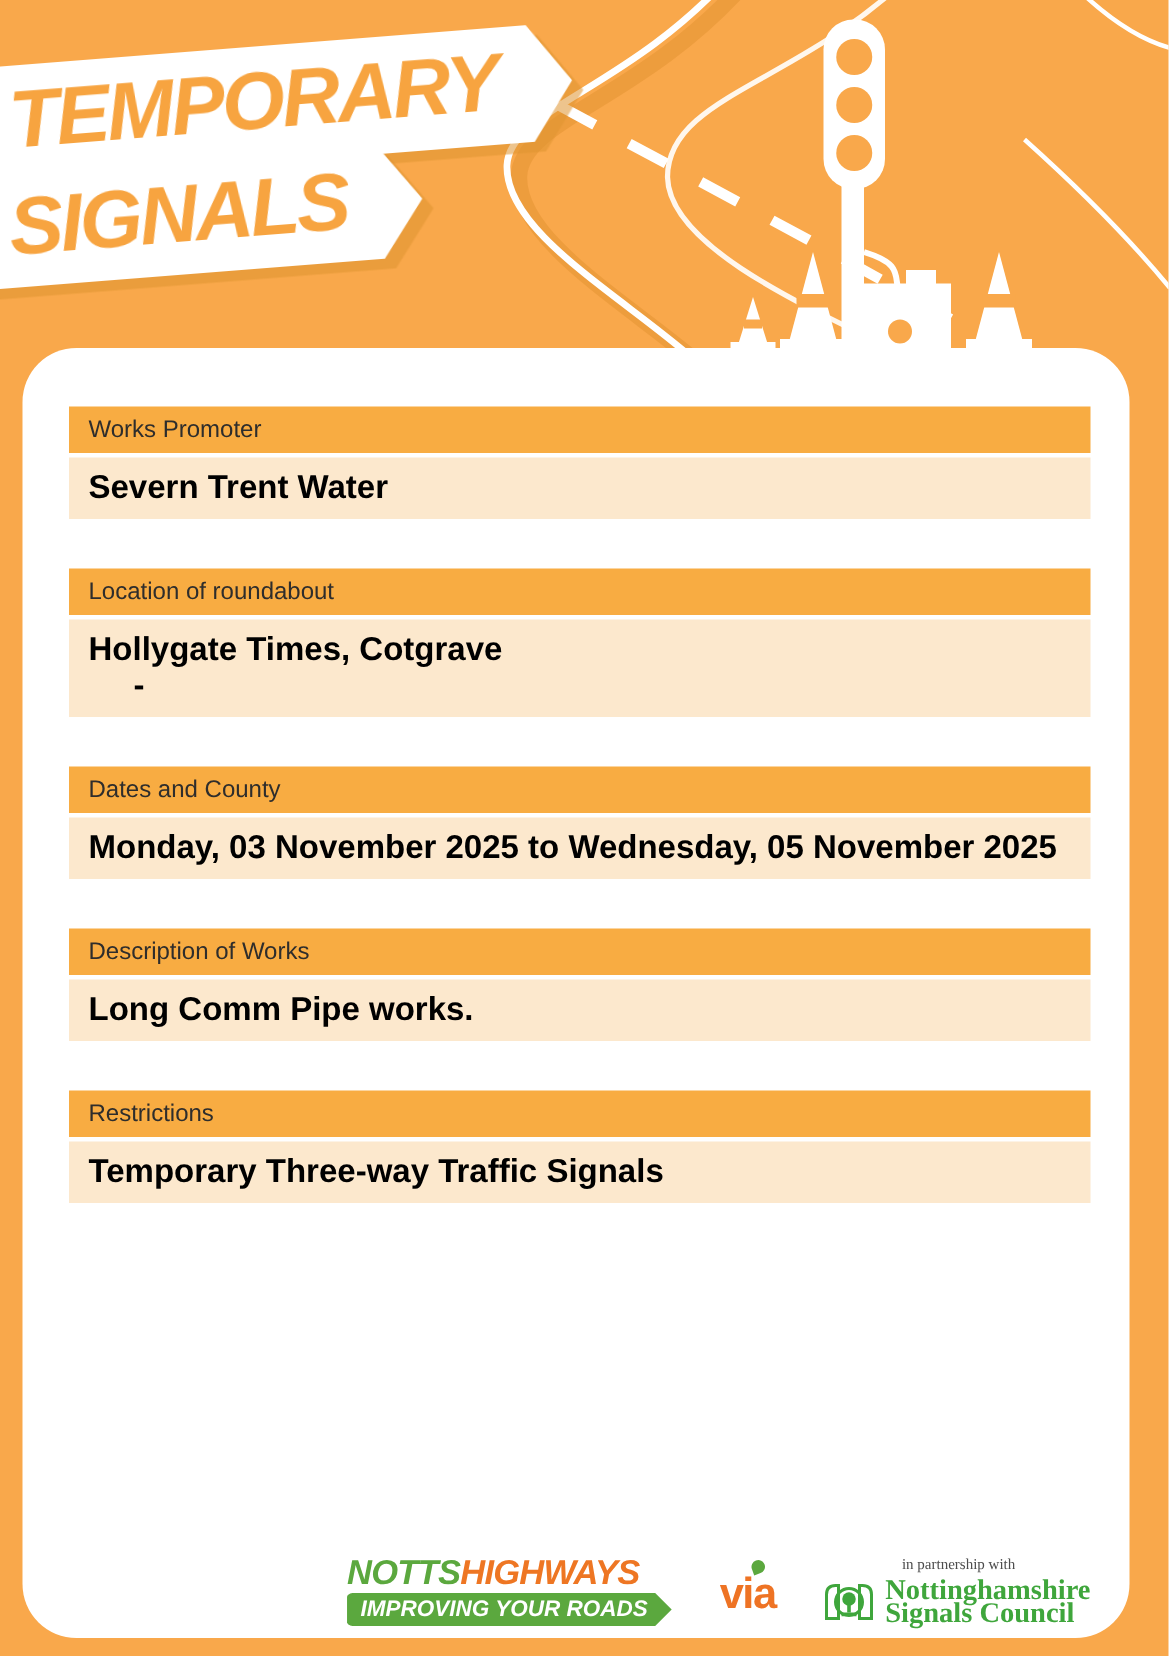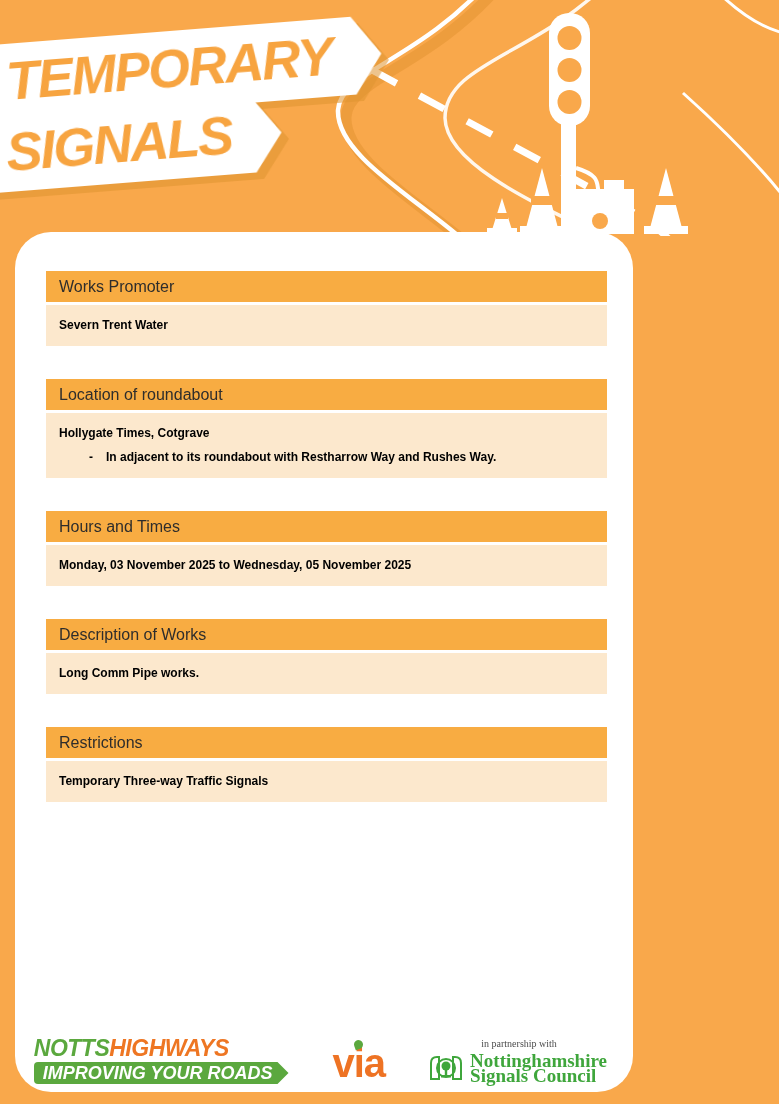"Works Promoter" .card { width: 618px -> 738px }
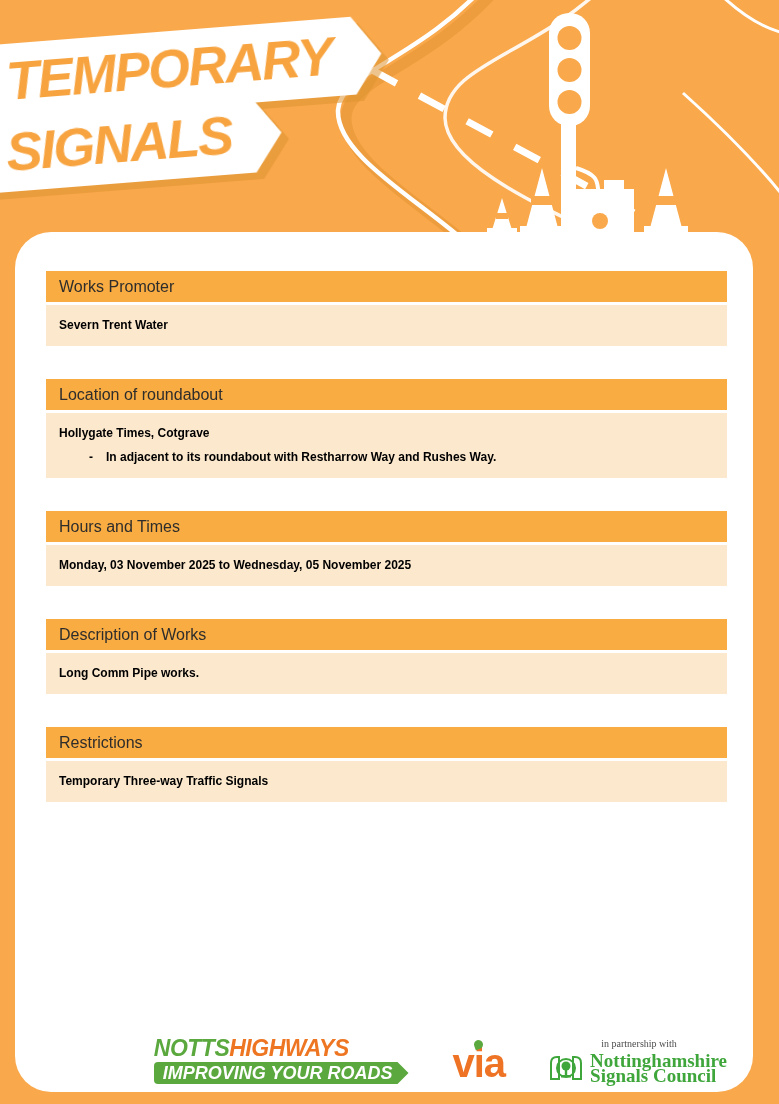"Severn Trent Water" .sec-body { font-size: 12px -> 22px }
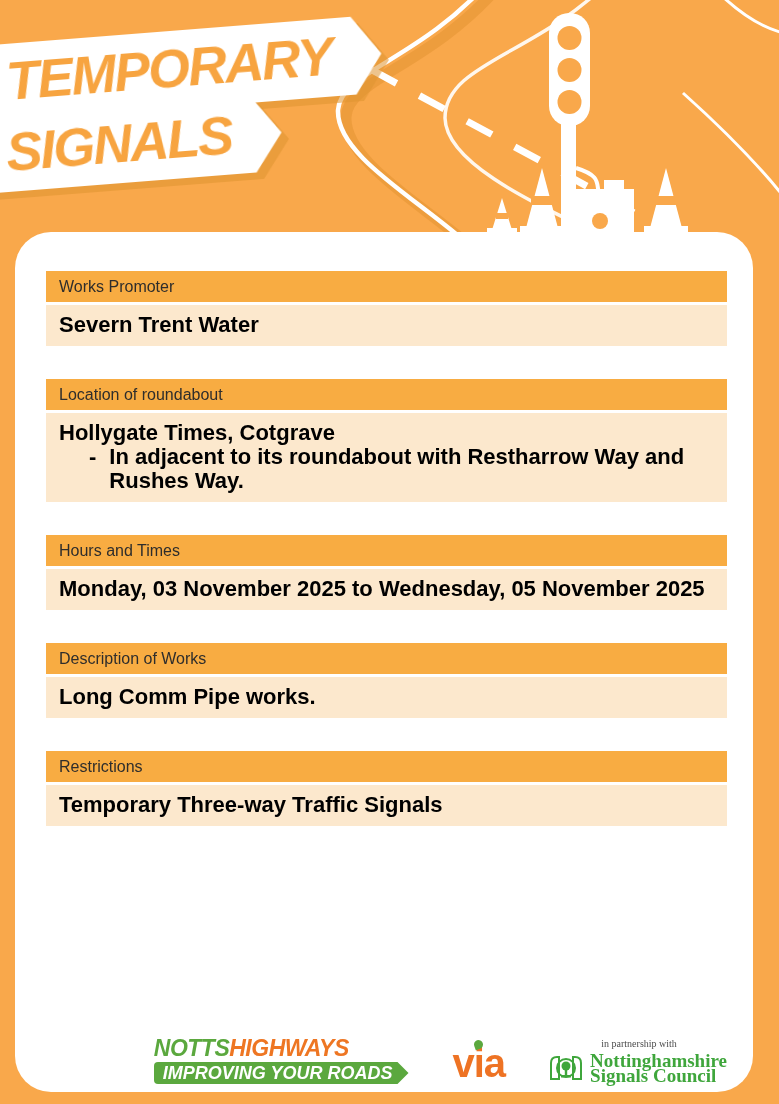"In adjacent to its roundabout" span.bullet-text { html: <span>In adjacent to its roundabout with Restharrow Way and Rushes Way.</span> -> none }
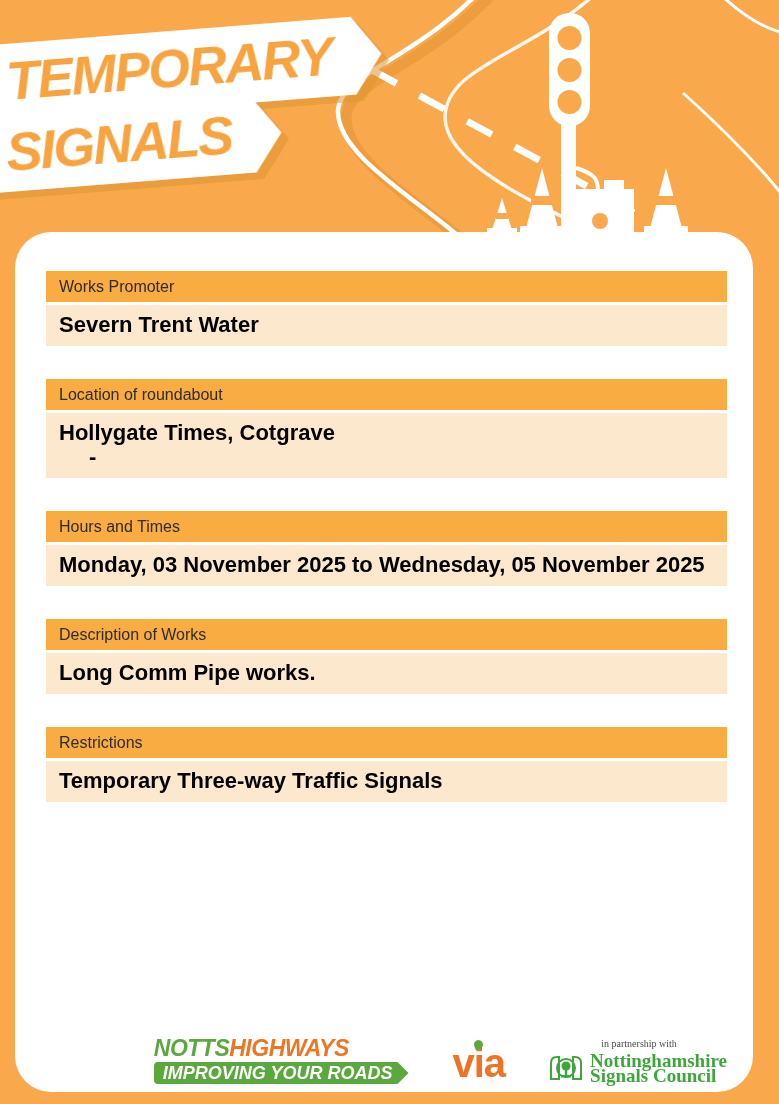"Hours and Times" div.sec-header { text: Hours and Times -> Dates and County }
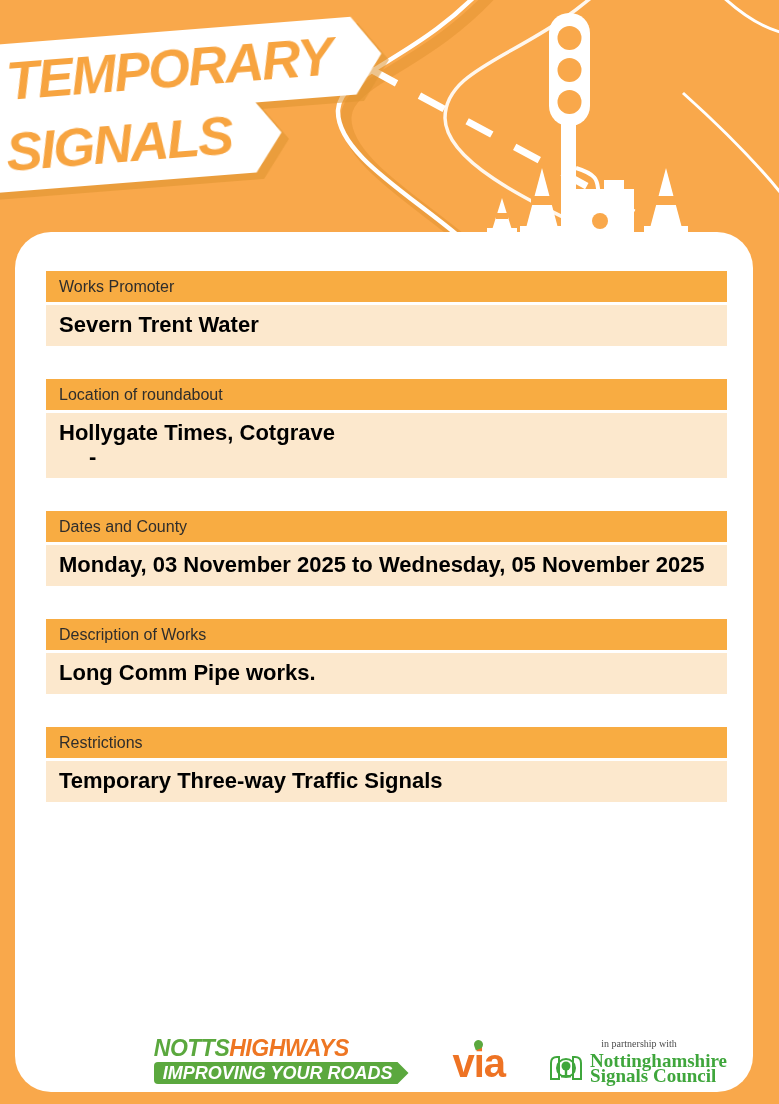"NOTTSHIGHWAYS" .footer { gap: 44px -> 32px }
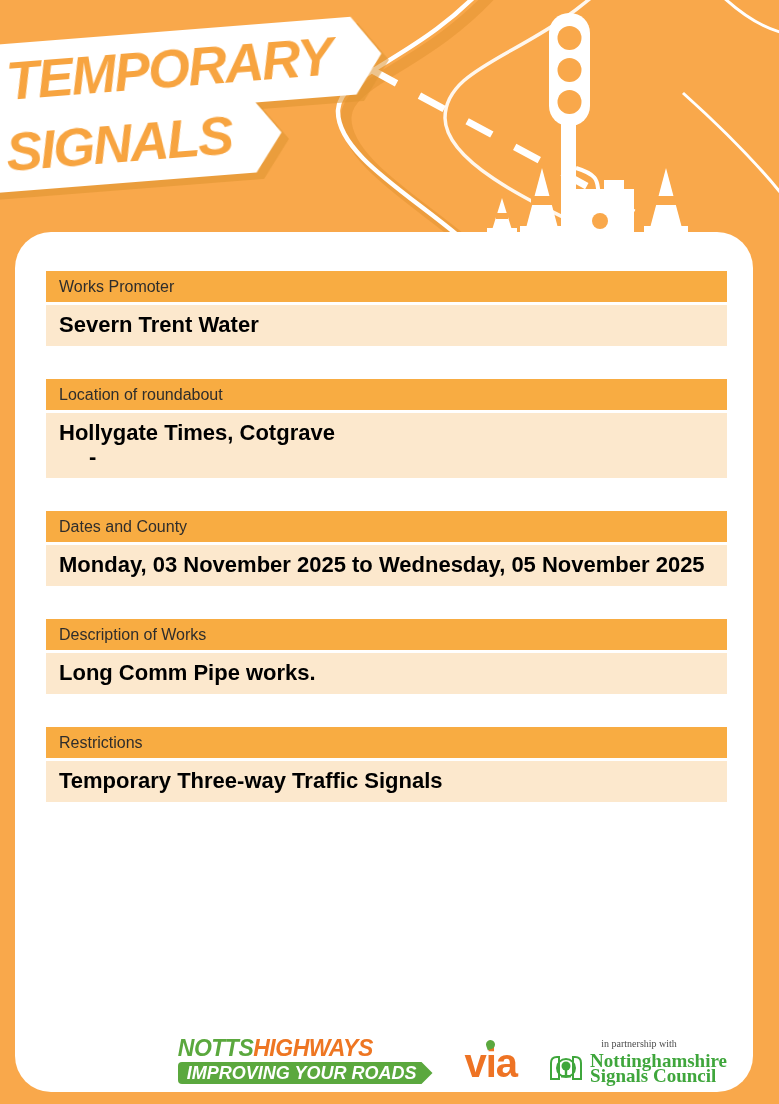"IMPROVING YOUR ROADS" .nh-tagline { font-size: 18px -> 15px }
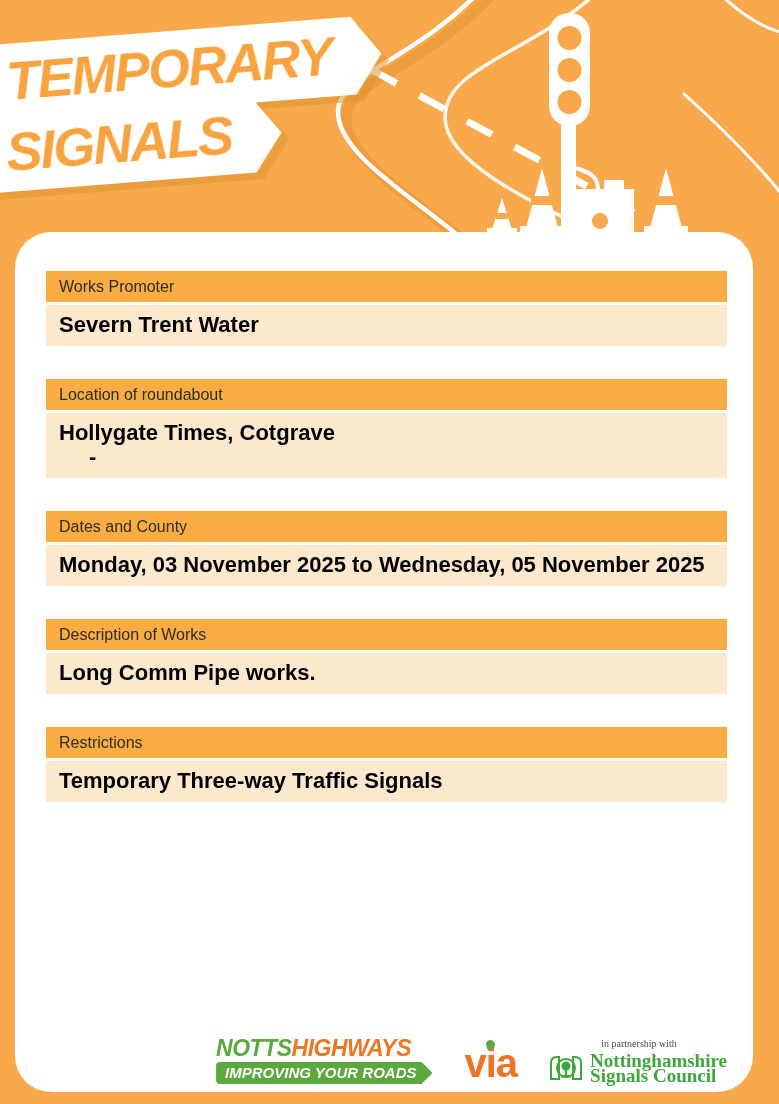"via" .via-logo { font-size: 40px -> 29px }
